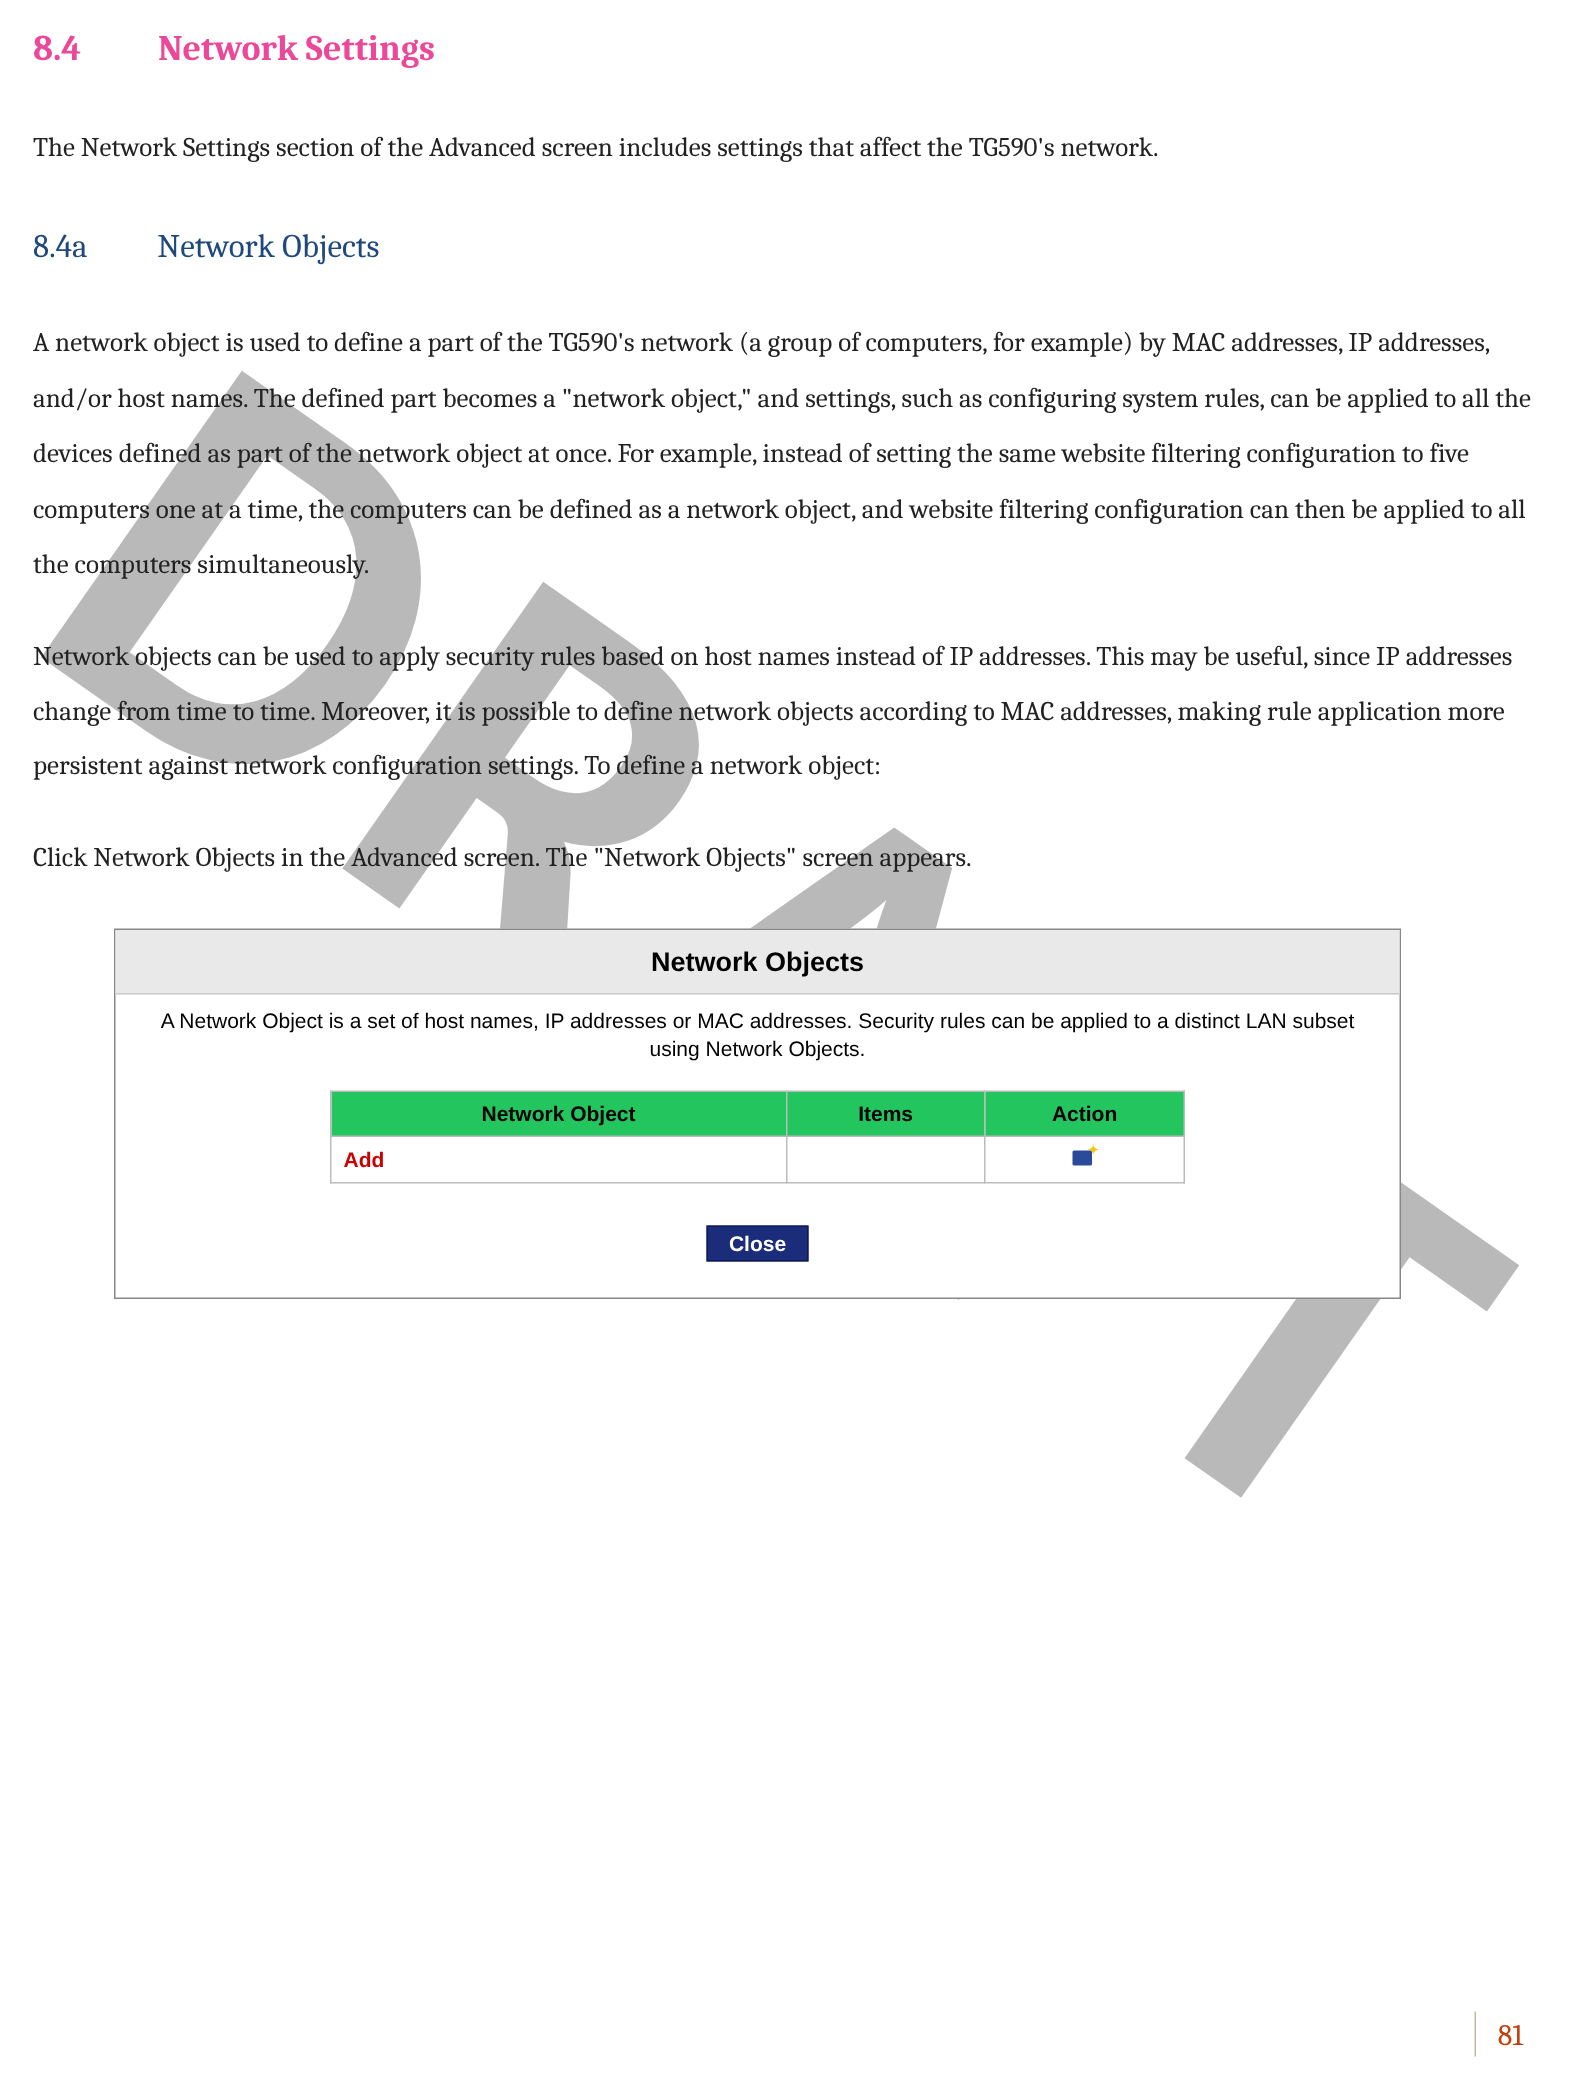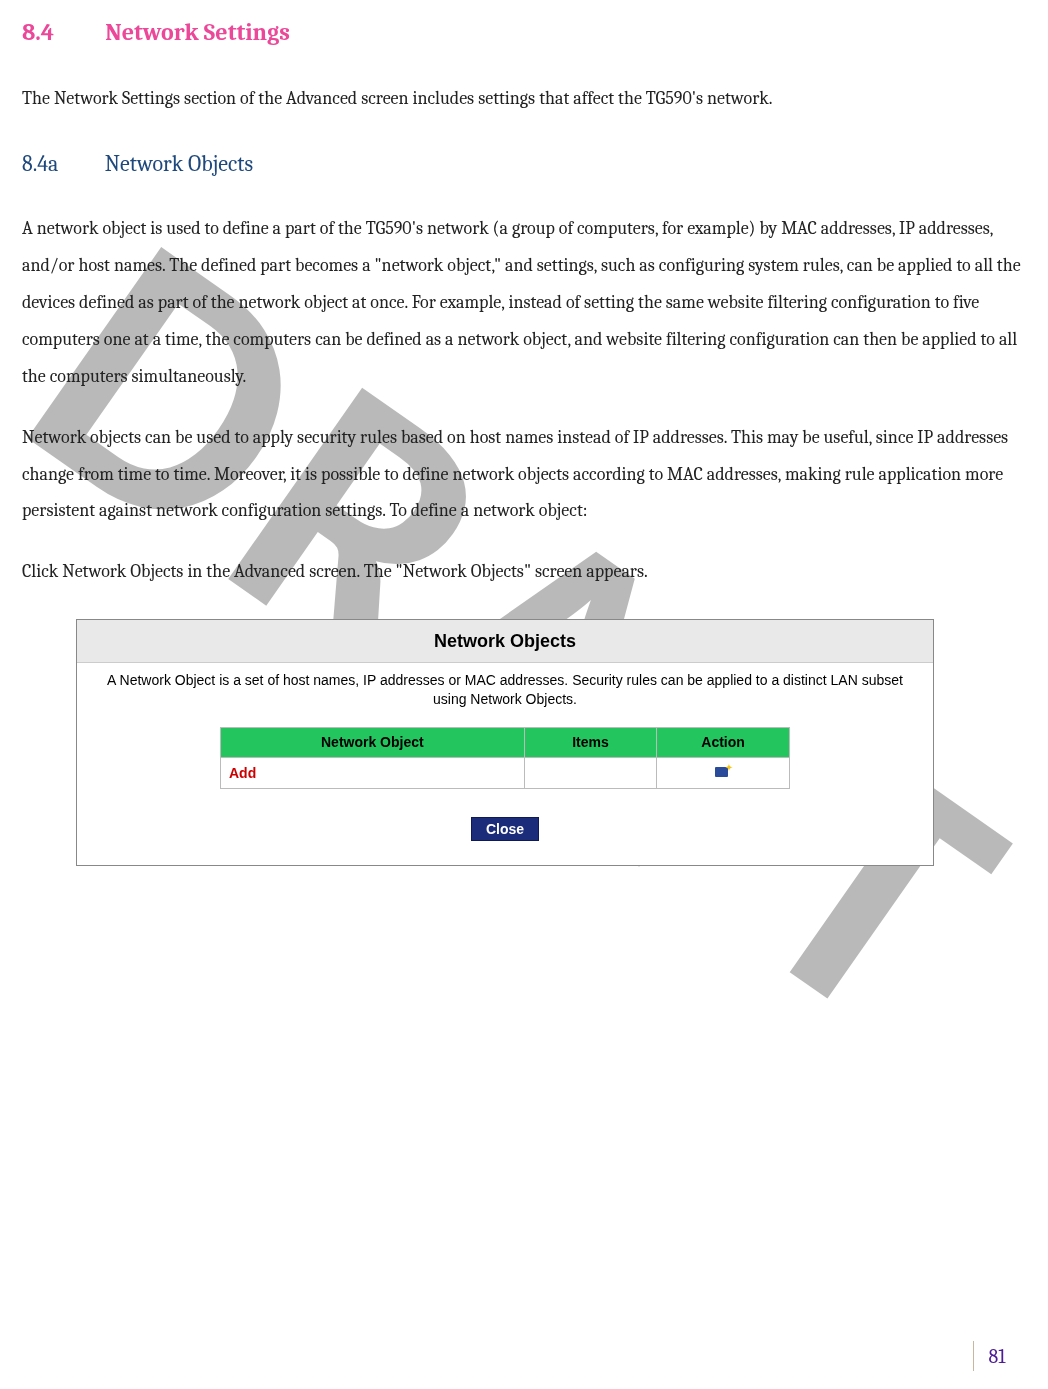"81" .page-footer { color: #4c1d95 -> #c2410c; right: 28px -> 18px }
